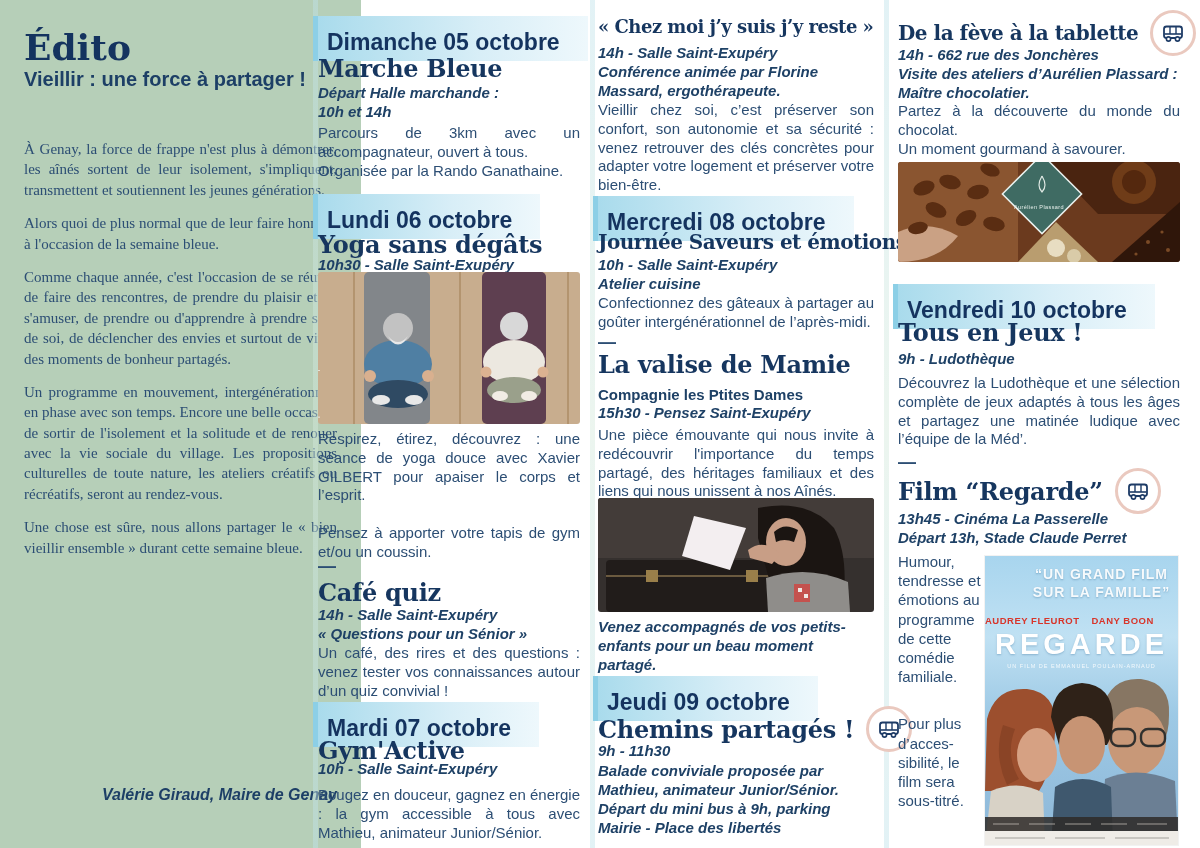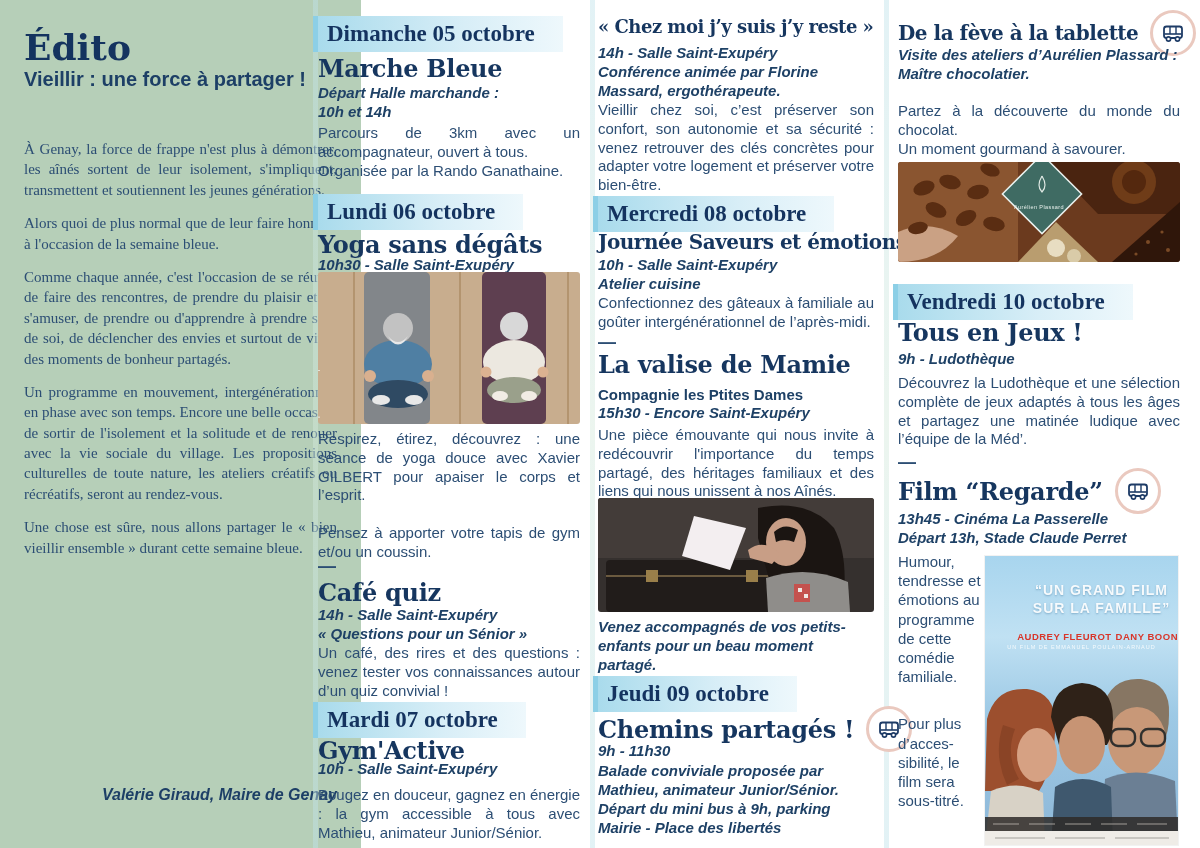"Dimanche 05 octobre" .day-band { font-family: Liberation Serif, serif -> Liberation Sans, sans-serif; padding: 5px 28px 5px 9px -> 13px 28px 5px 9px }
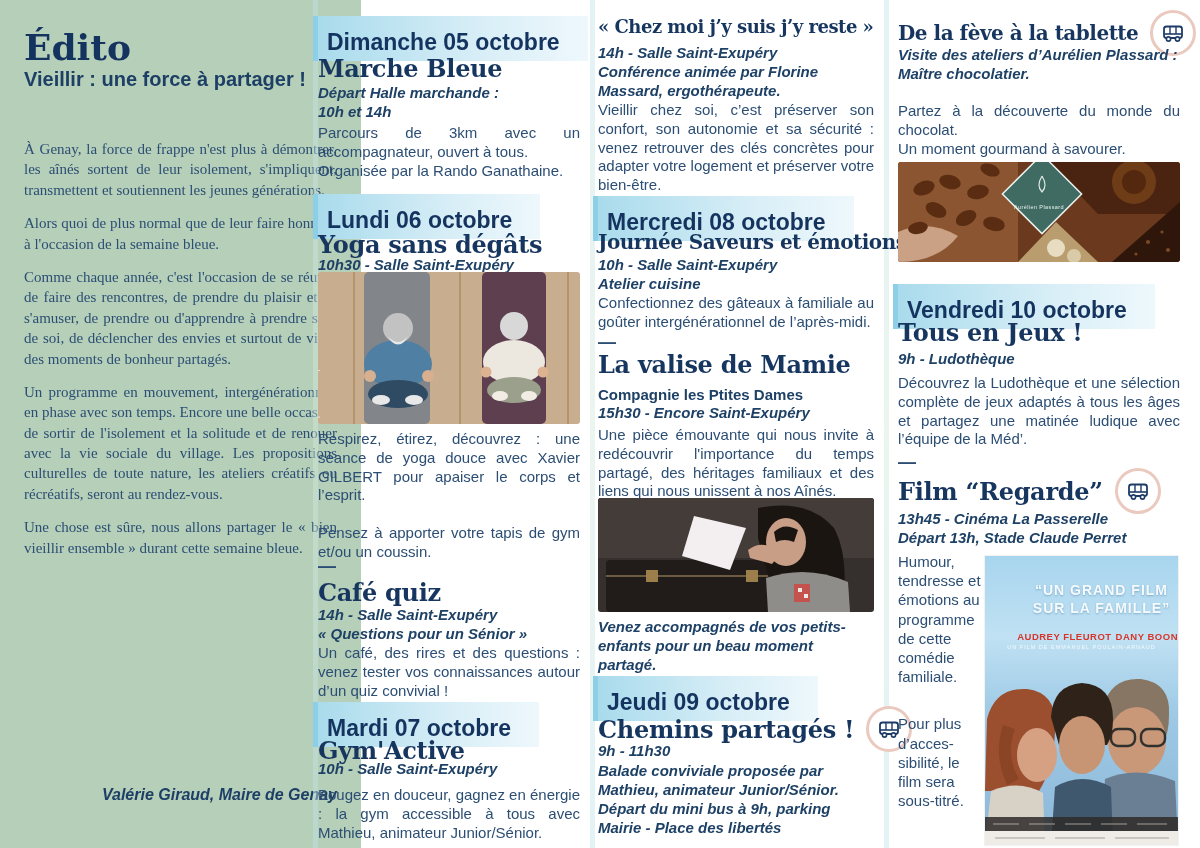"14h - 662 rue des" div { html: none -> <div>14h - 662 rue des Jonchères</div> }
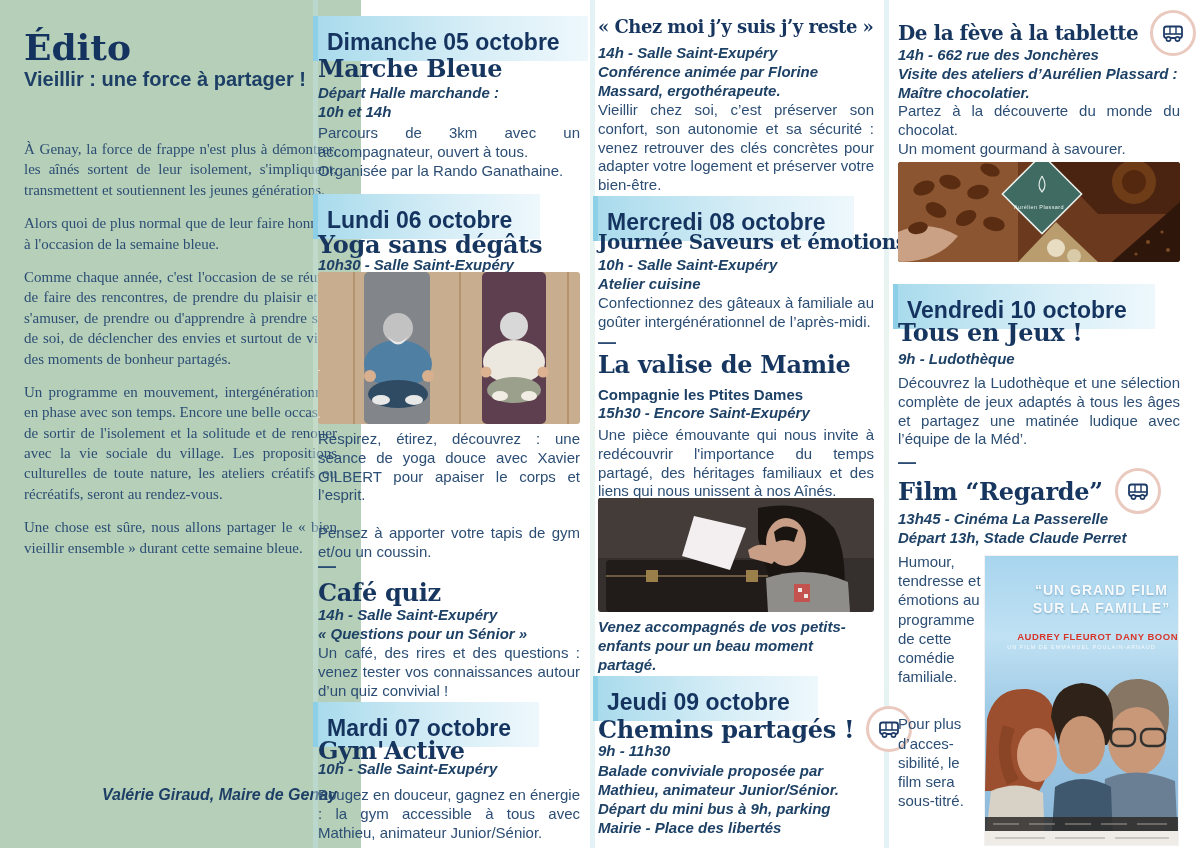"Confectionnez des gâteaux à familiale" div.abs { text: familiale -> partager }
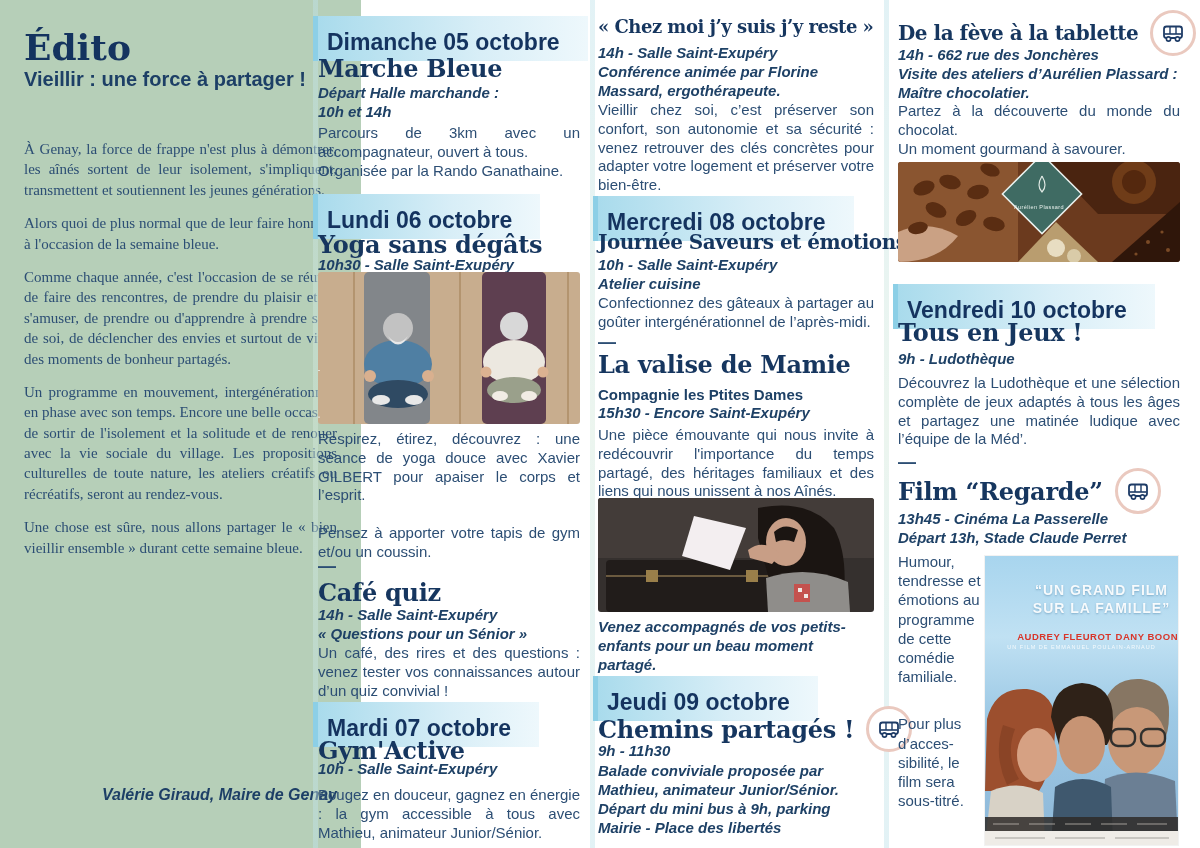"15h30 - Encore Saint-Exupéry" div.abs { text: Encore -> Pensez }
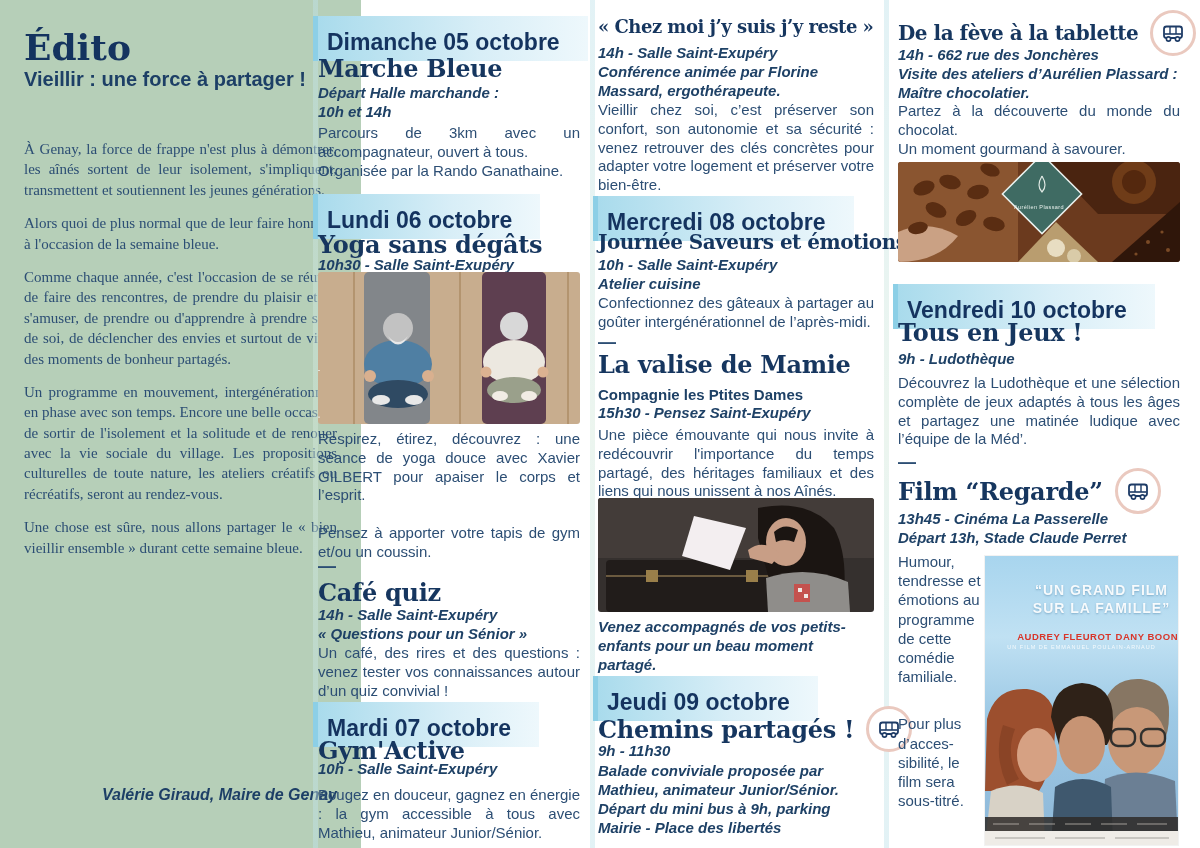"“UN GRAND FILM" .poster-quote { margin-top: 26px -> 10px }
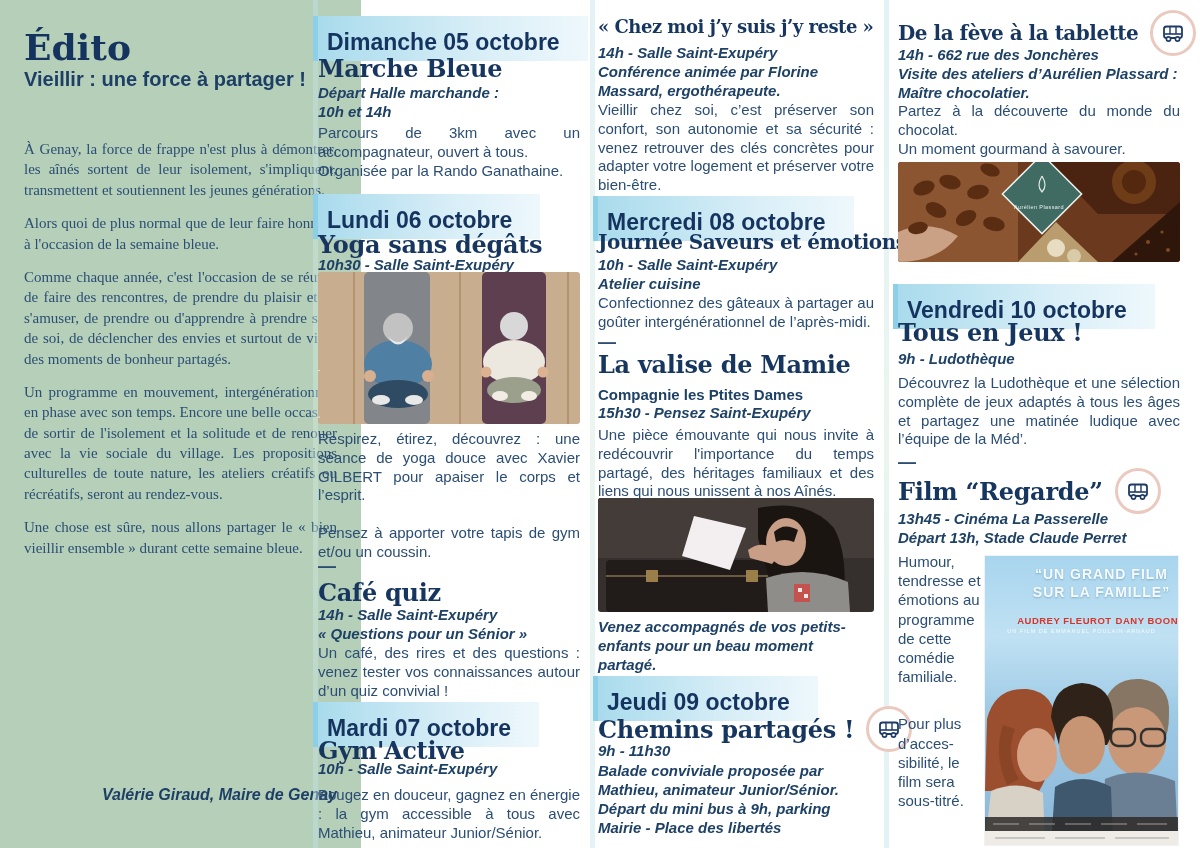"AUDREY FLEUROT" #poster-actors { gap: 4px -> 12px; justify-content: flex-end -> flex-start }
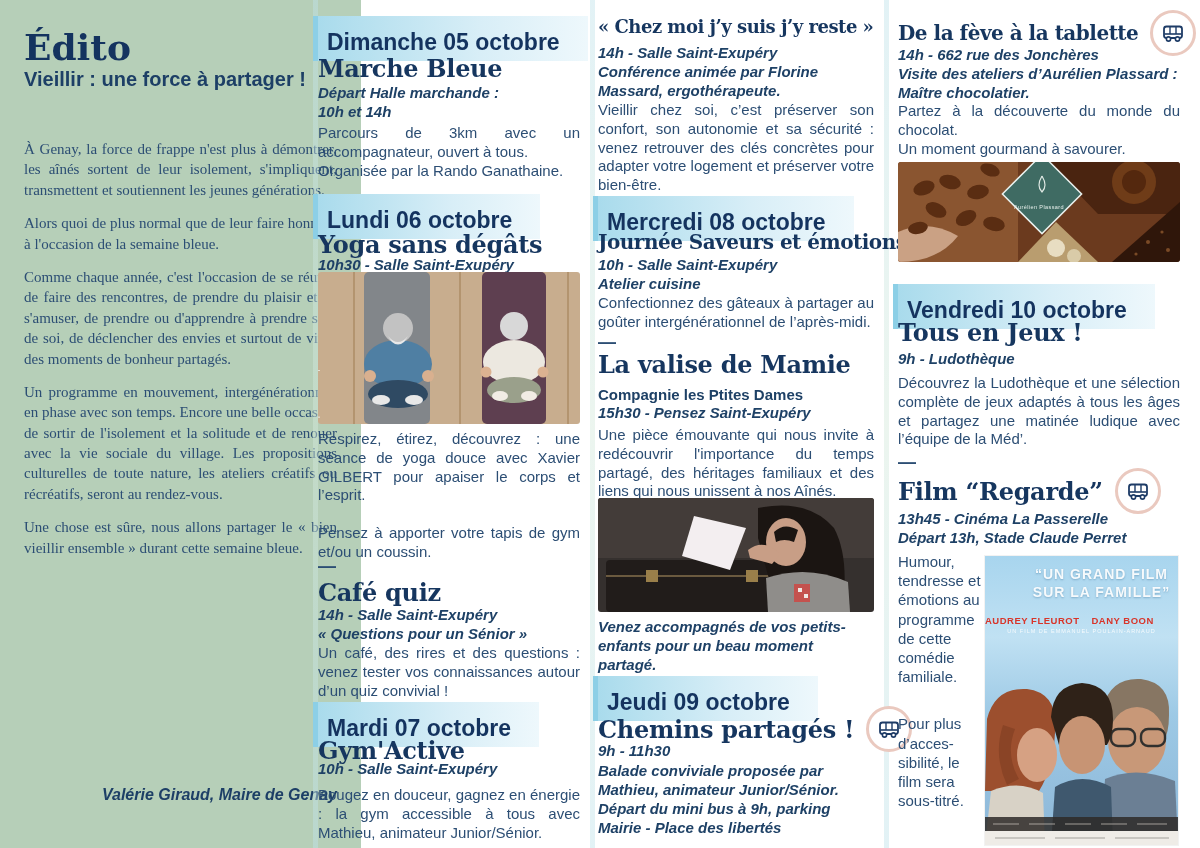"REGARDE" div { html: none -> <div>REGARDE</div> }
